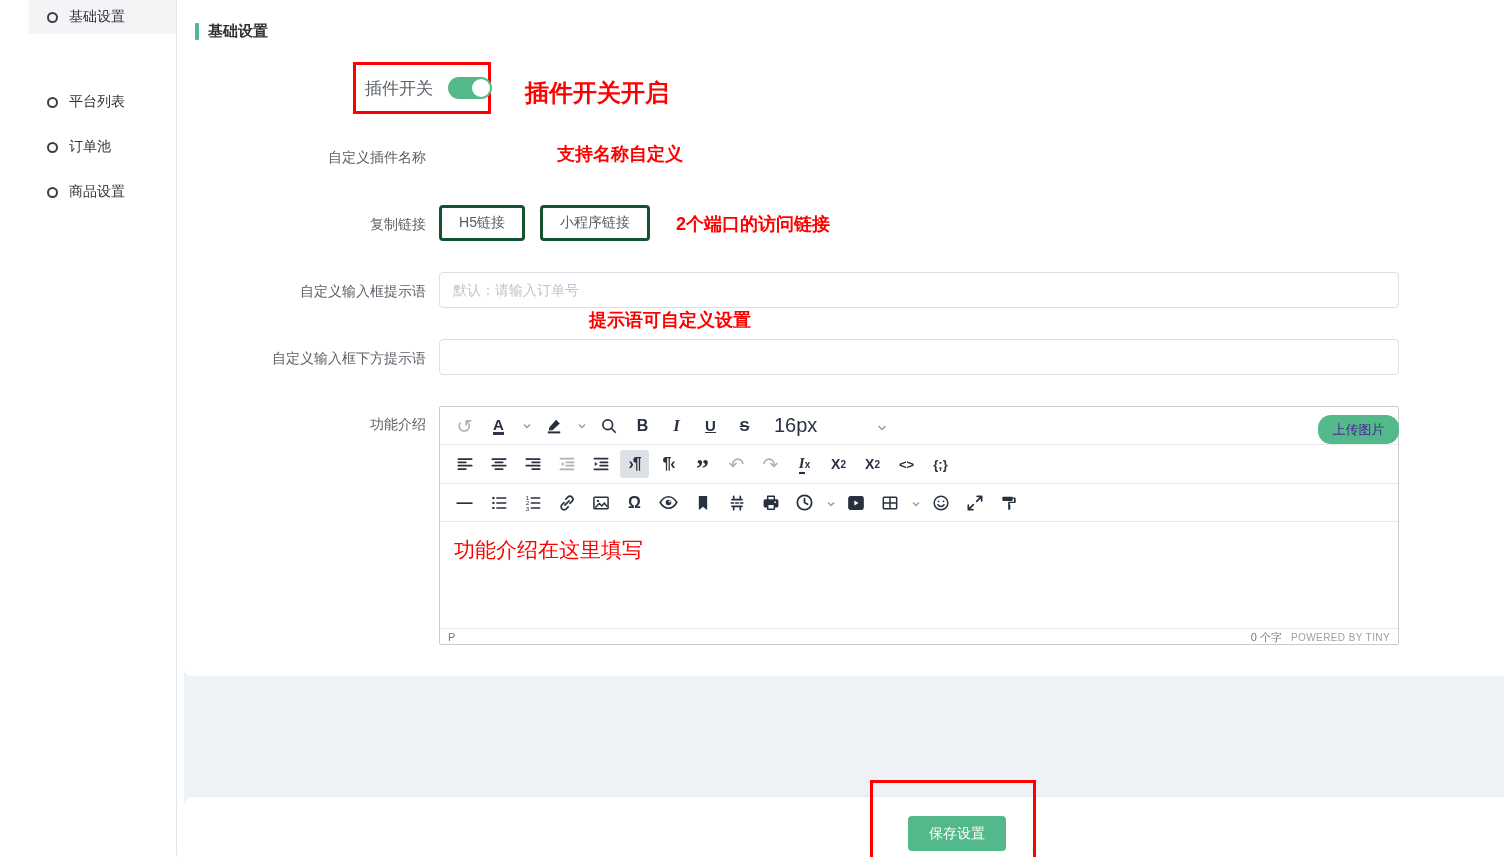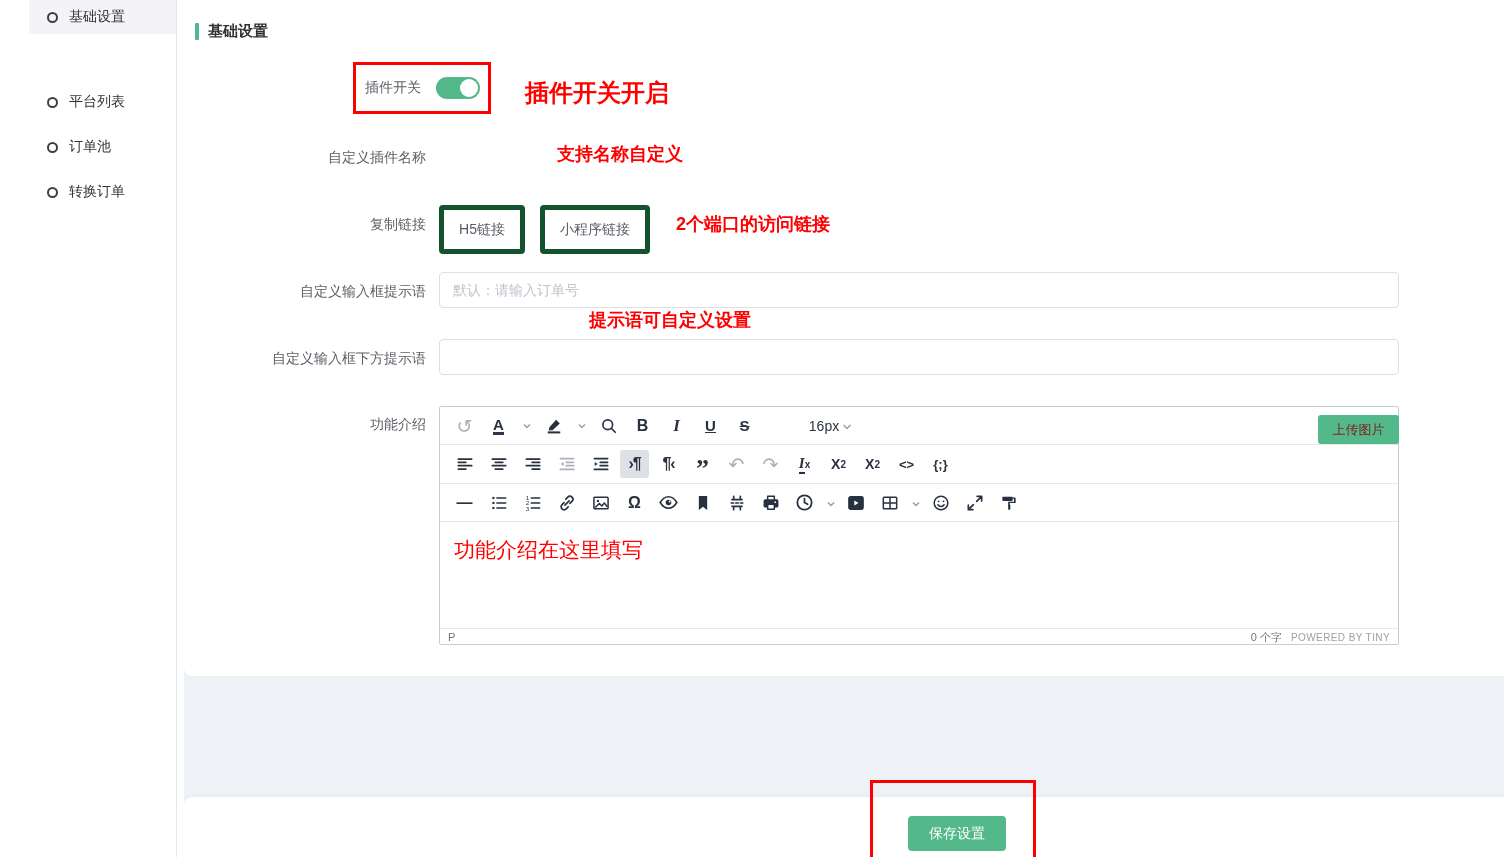"插件开关" span { font-size: 14px -> 17px }
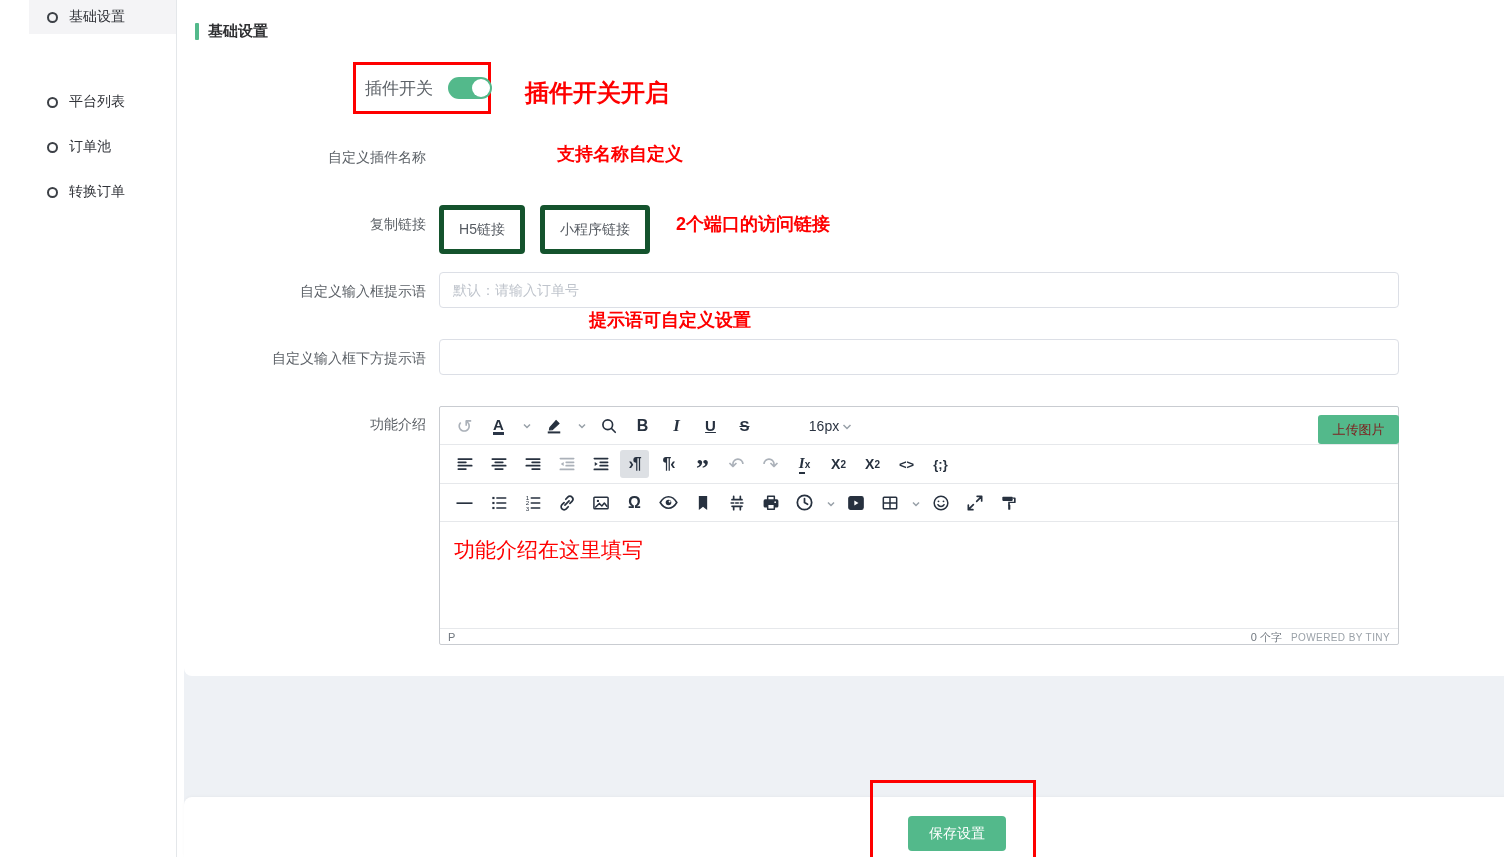"转换订单" span { text: 转换订单 -> 商品设置 }
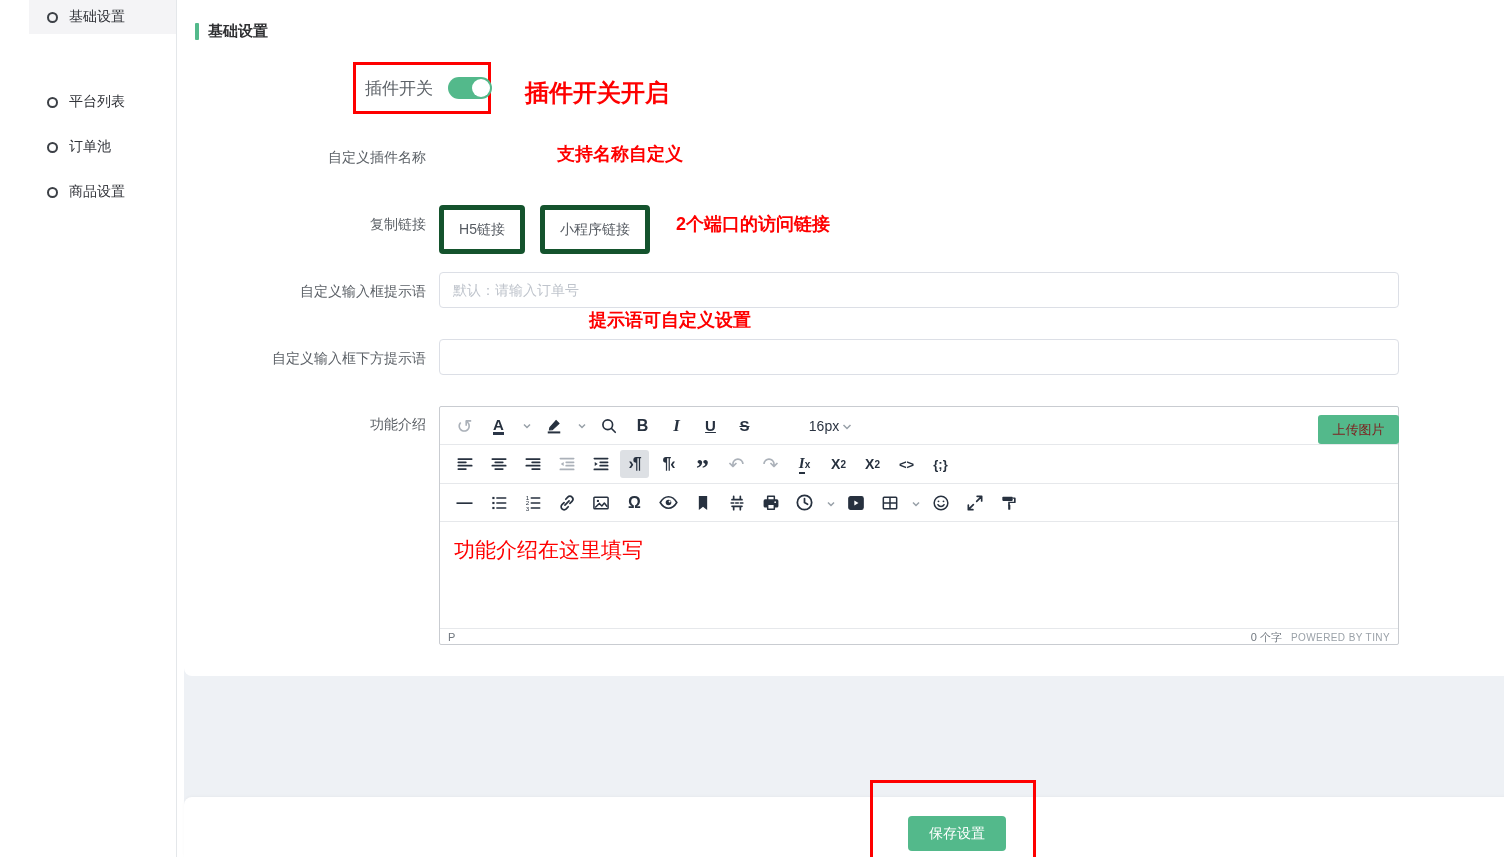"H5链接" .ghost-btn { border: 5px solid #14532d -> 3px solid #14532d; height: 49px -> 36px }
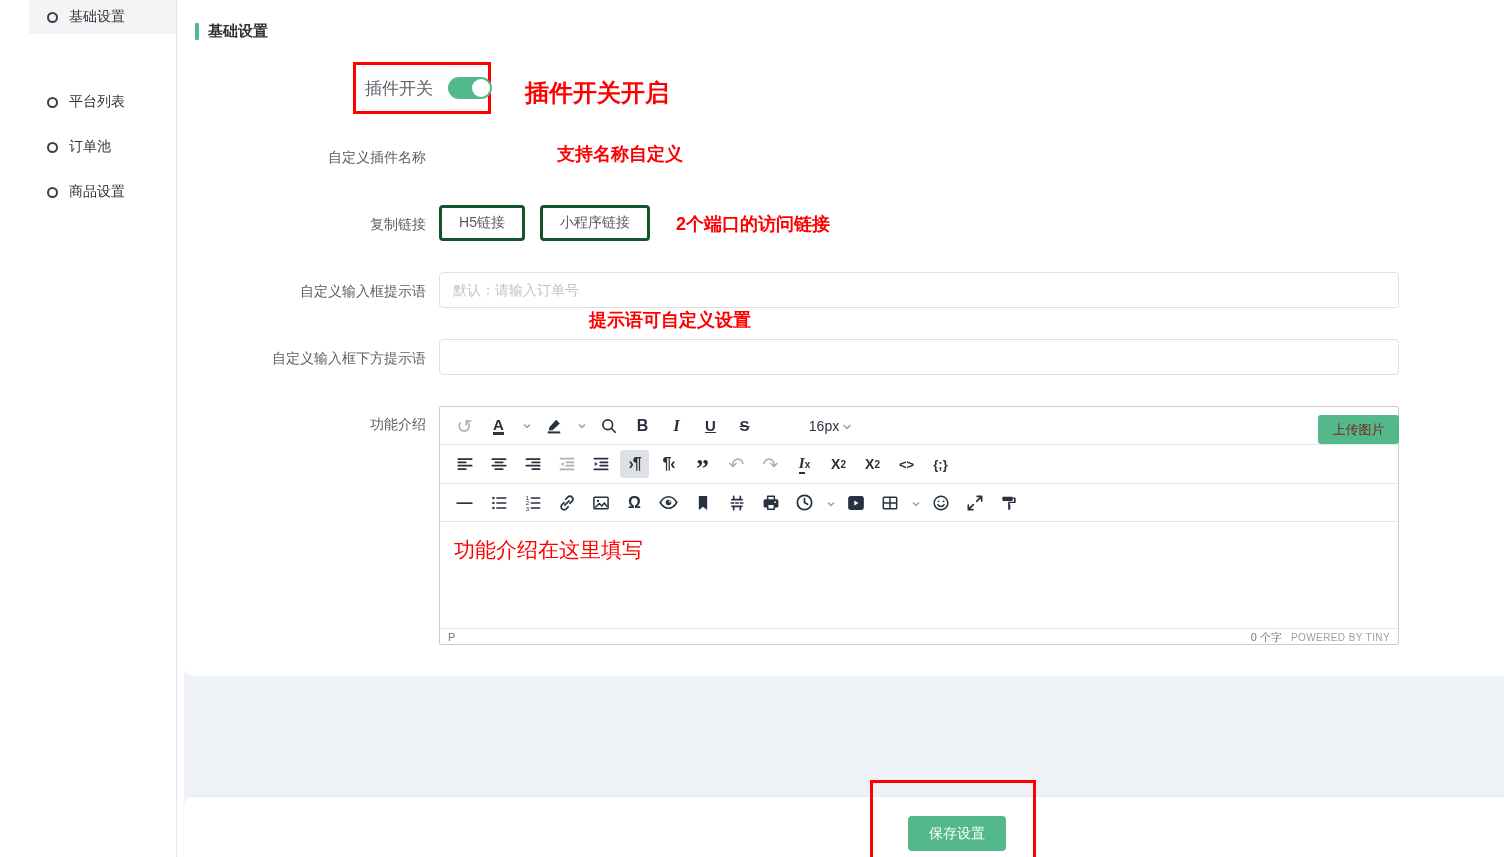"16px" .fontsize { font-size: 14px -> 20px; justify-content: center -> space-between }
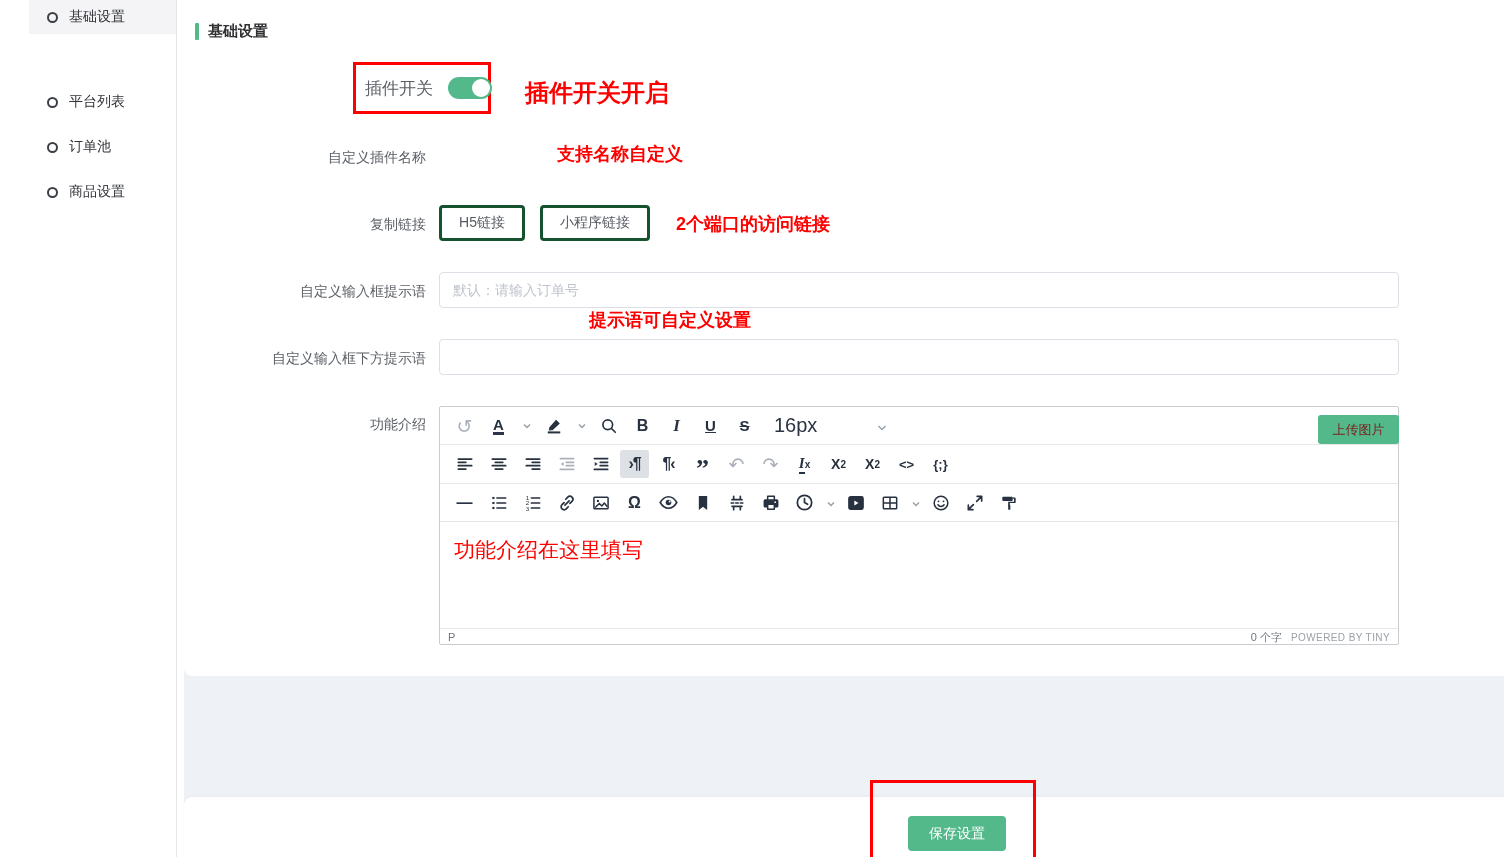"上传图片" .upload-btn { border-radius: 3px -> 13px; color: #7f1d1d -> #4c1d95 }
